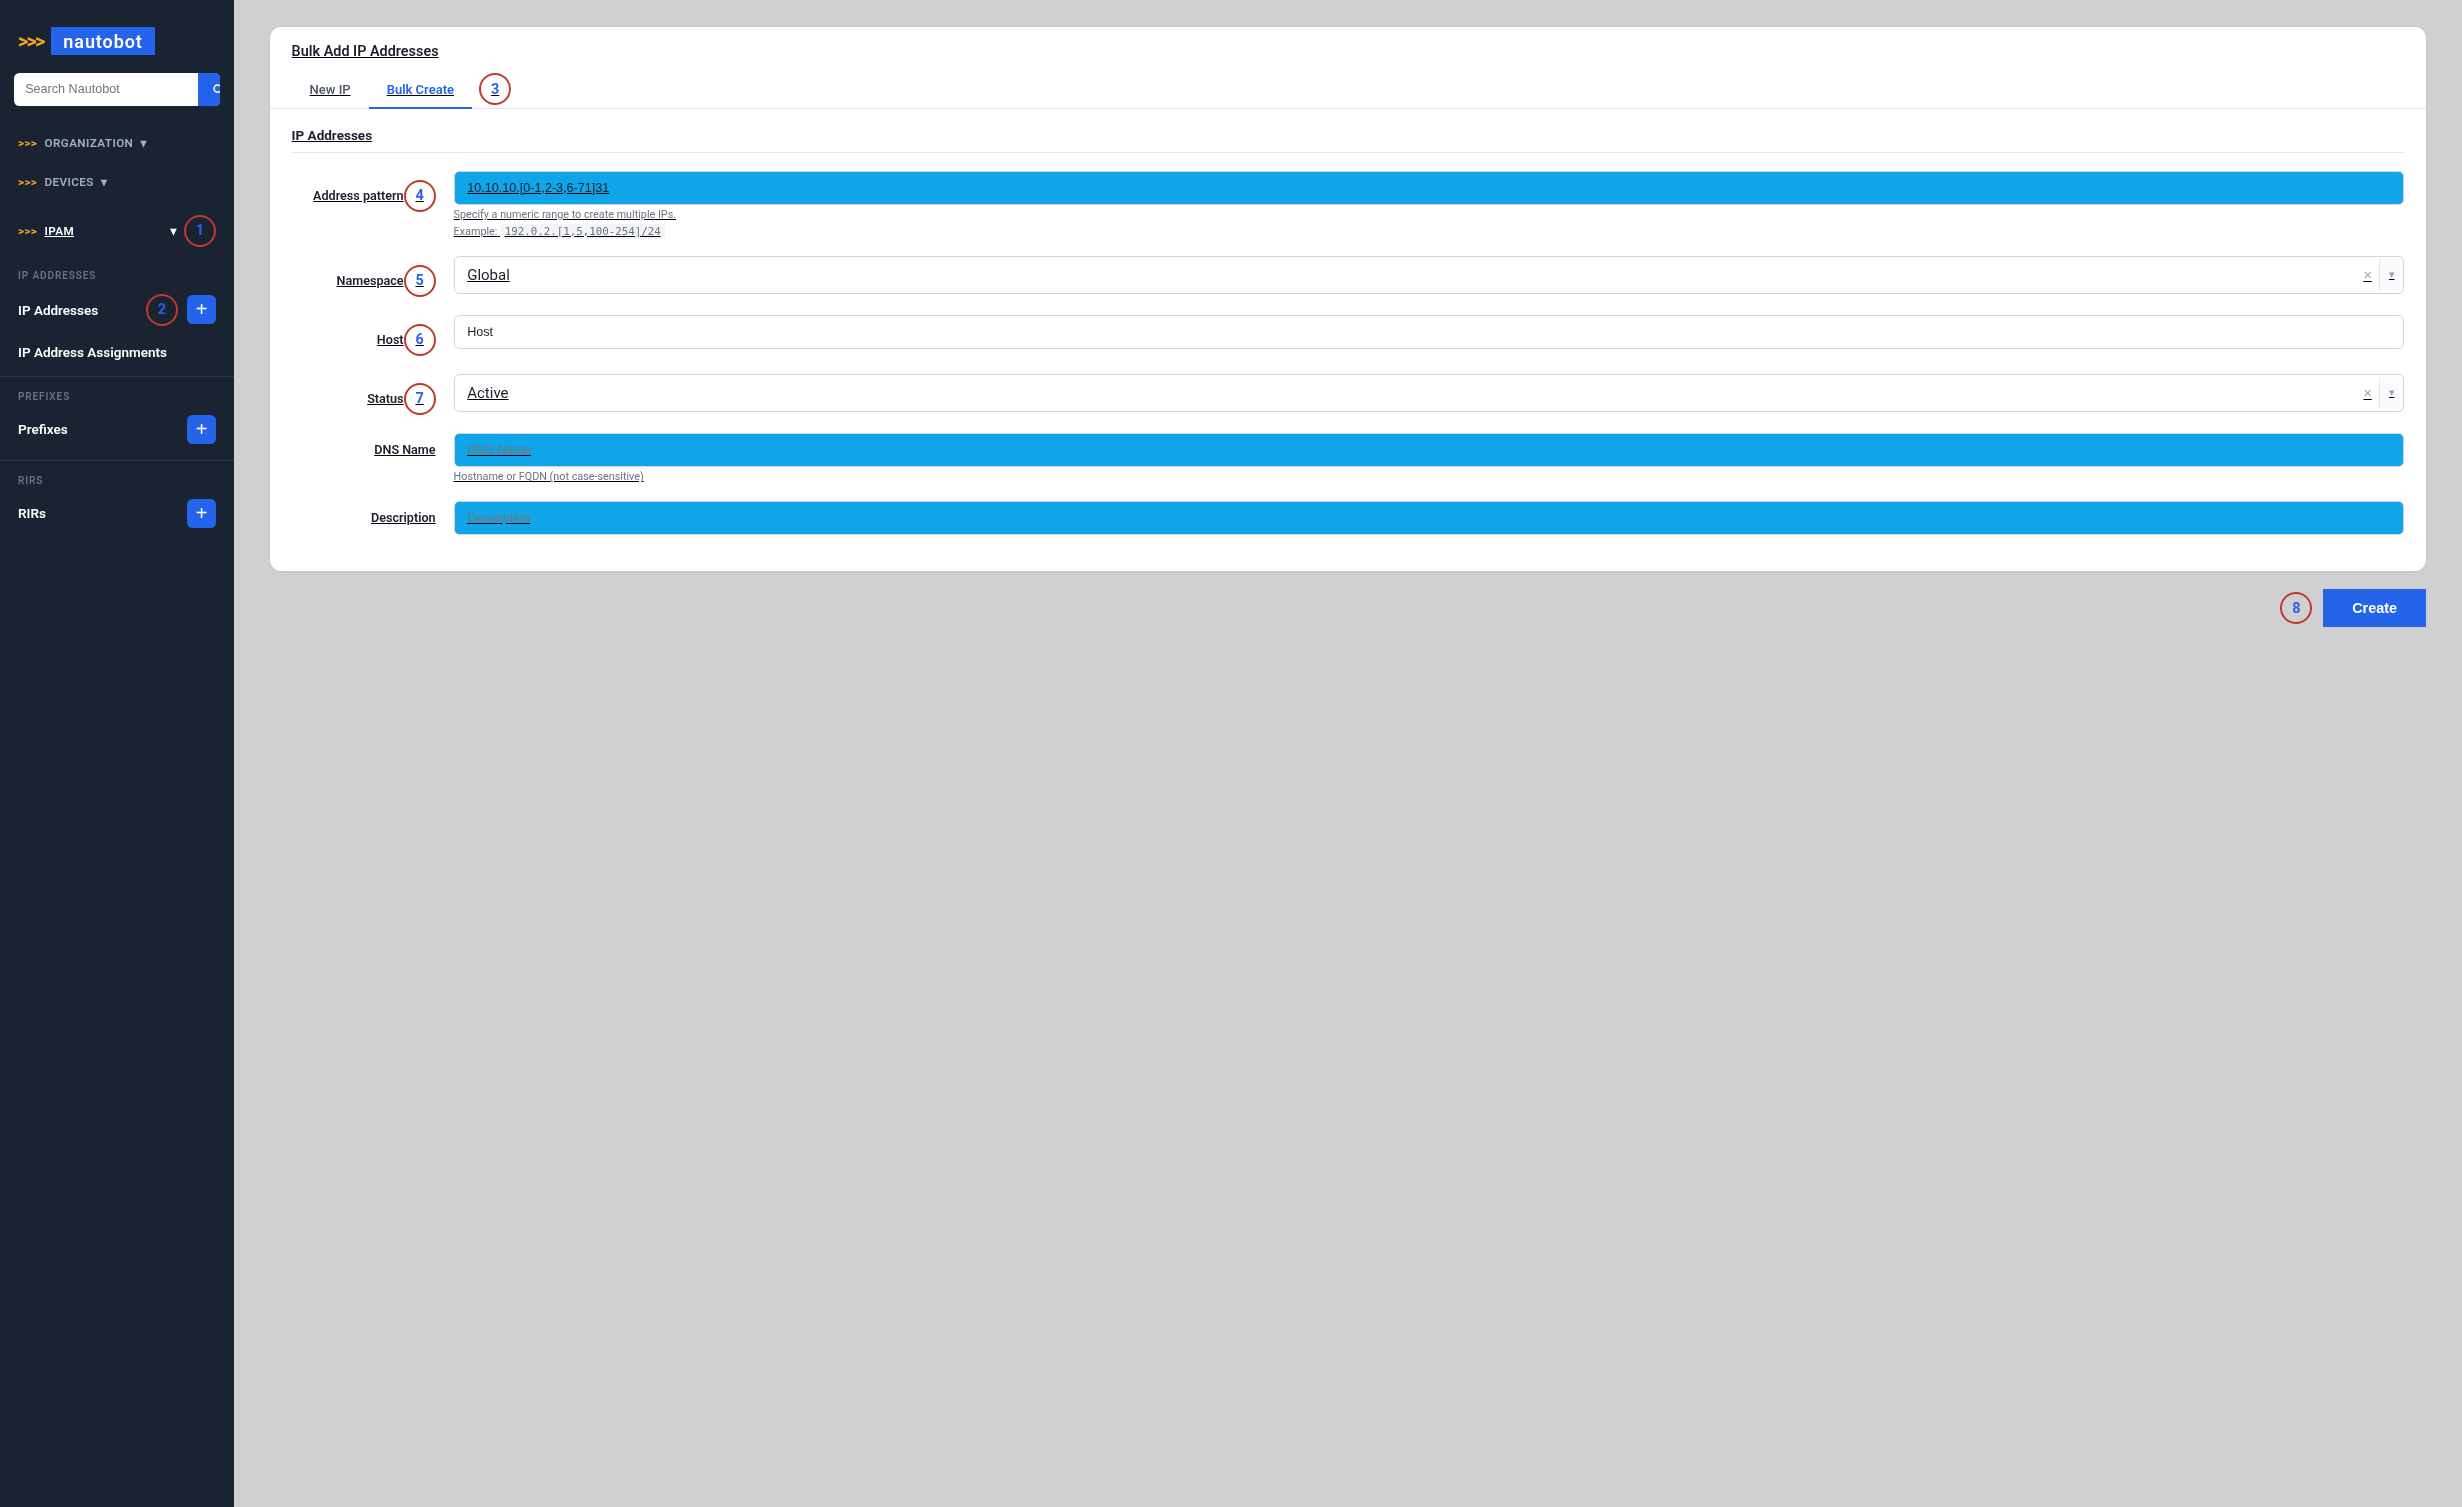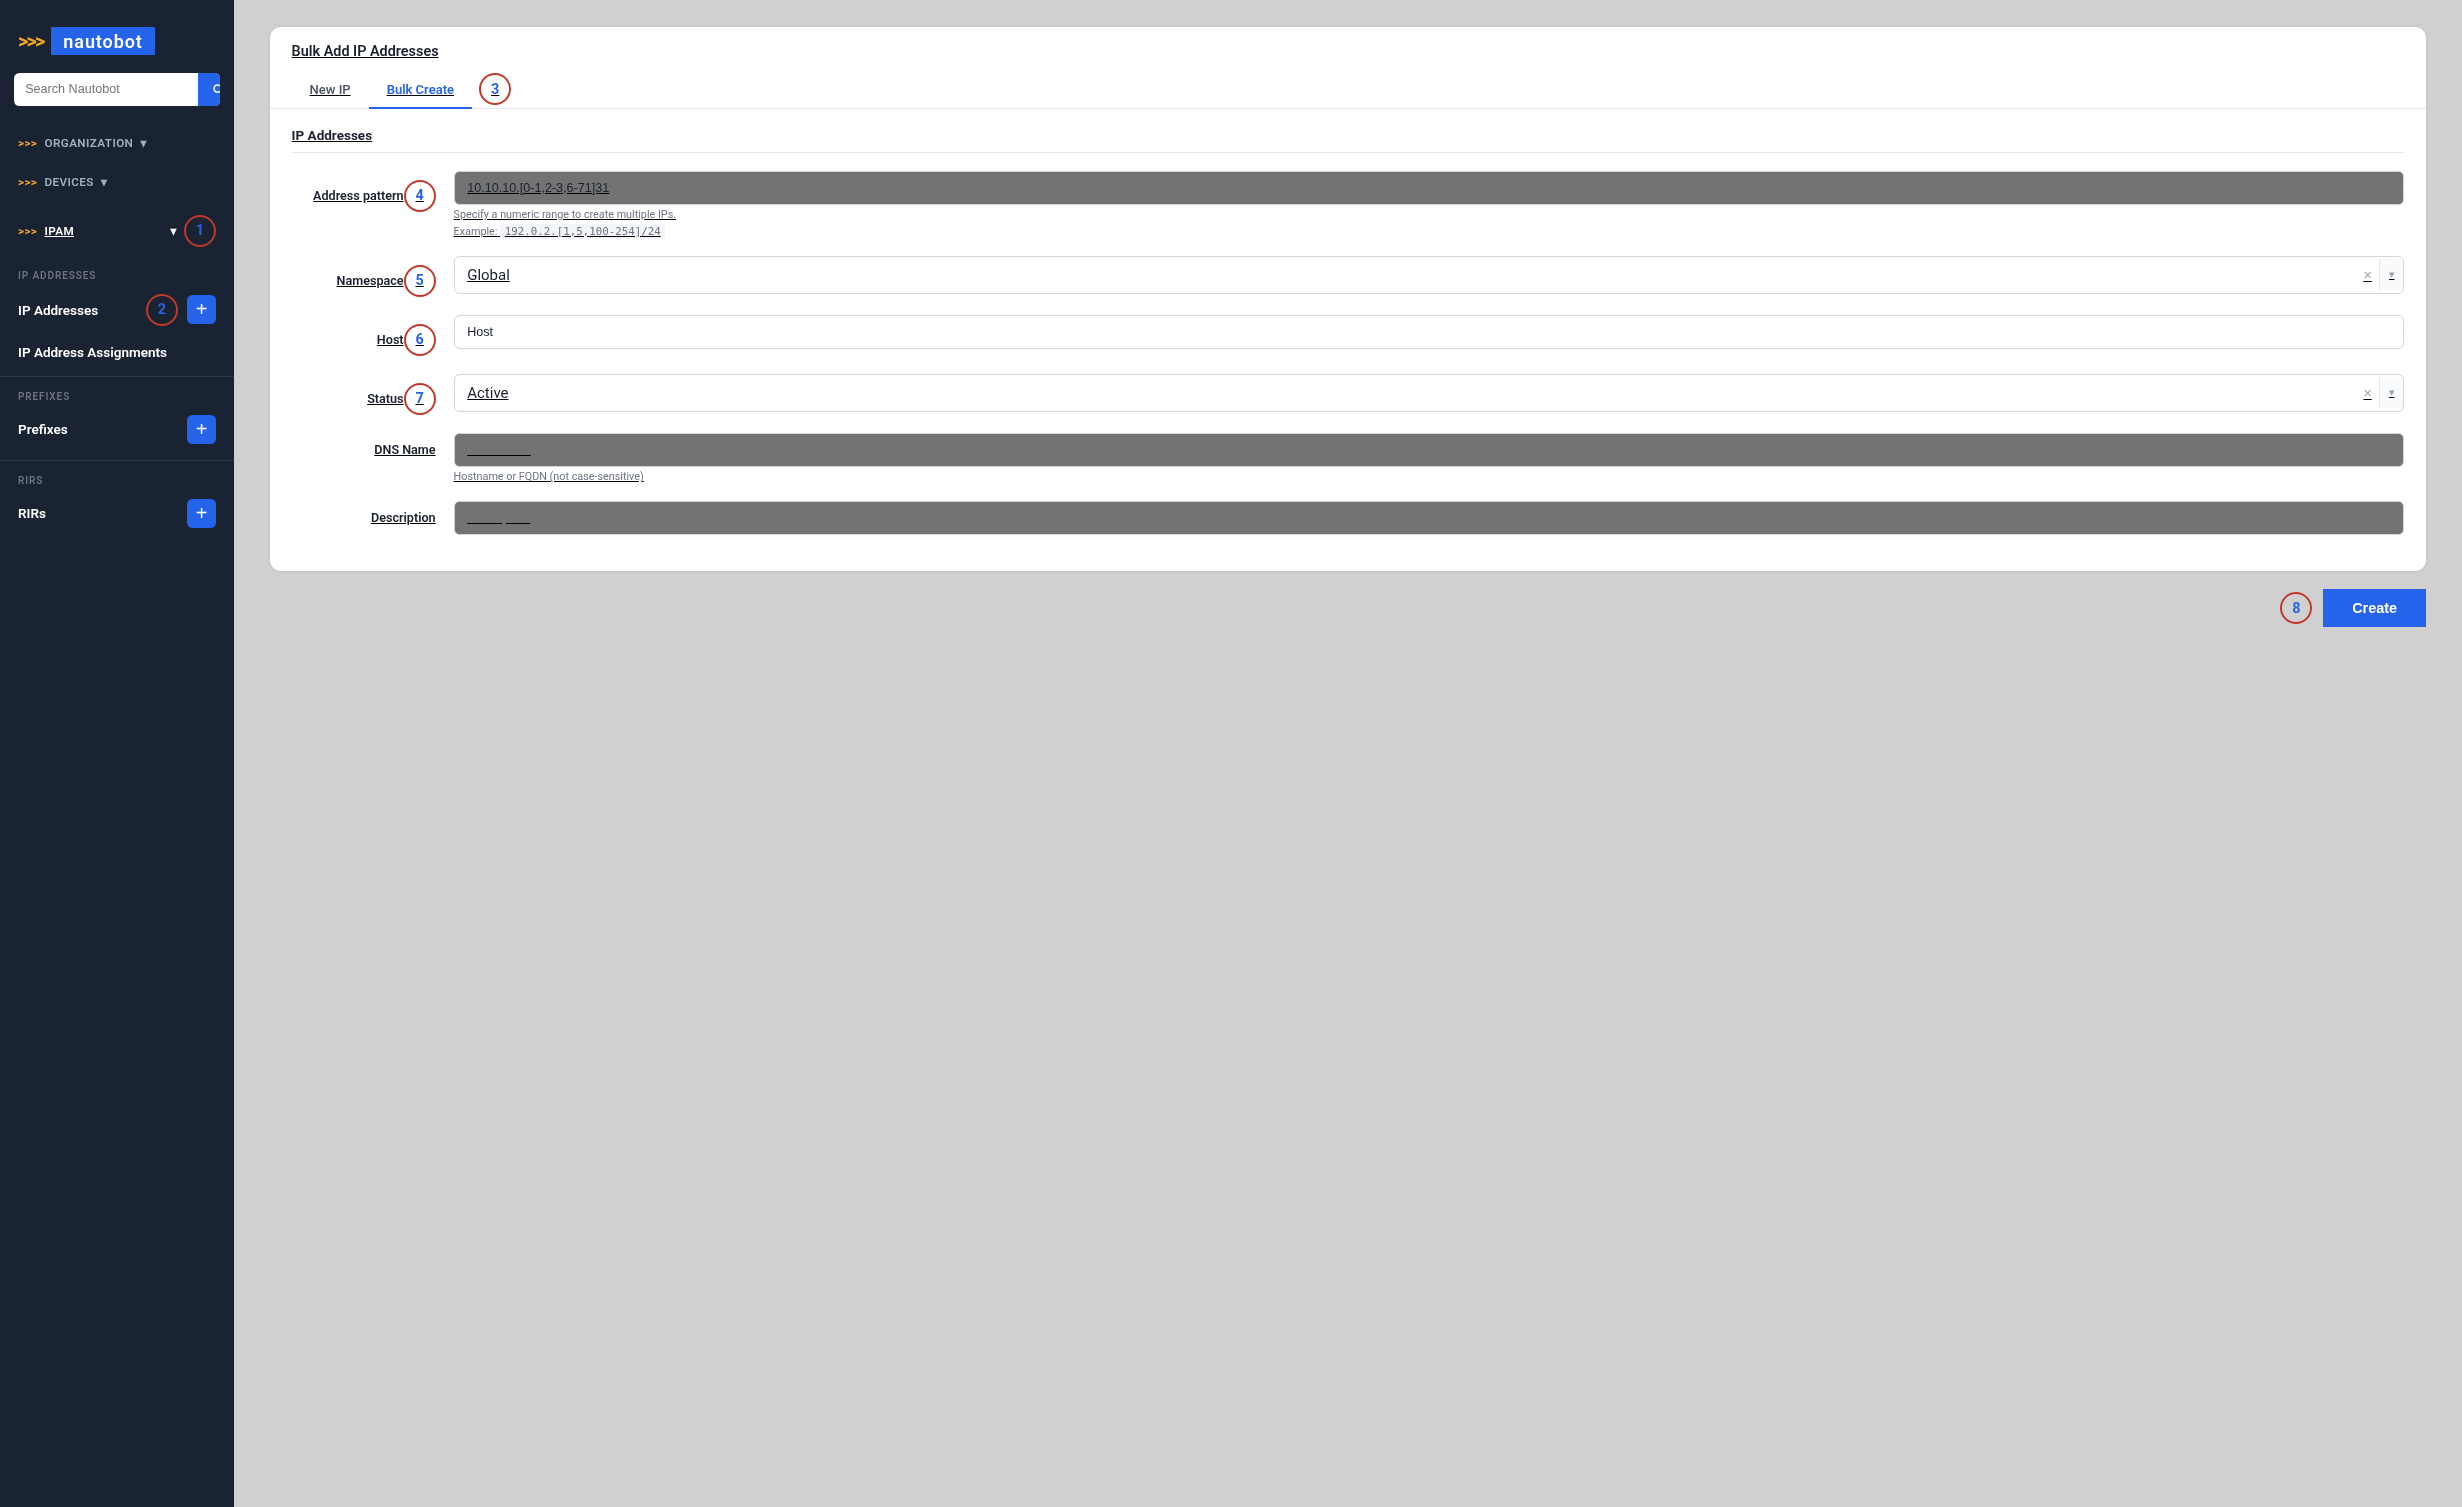"10.10.10.[0-1,2-3,6-71]31" .form-input { background: #737373 -> #0ea5e9 }
